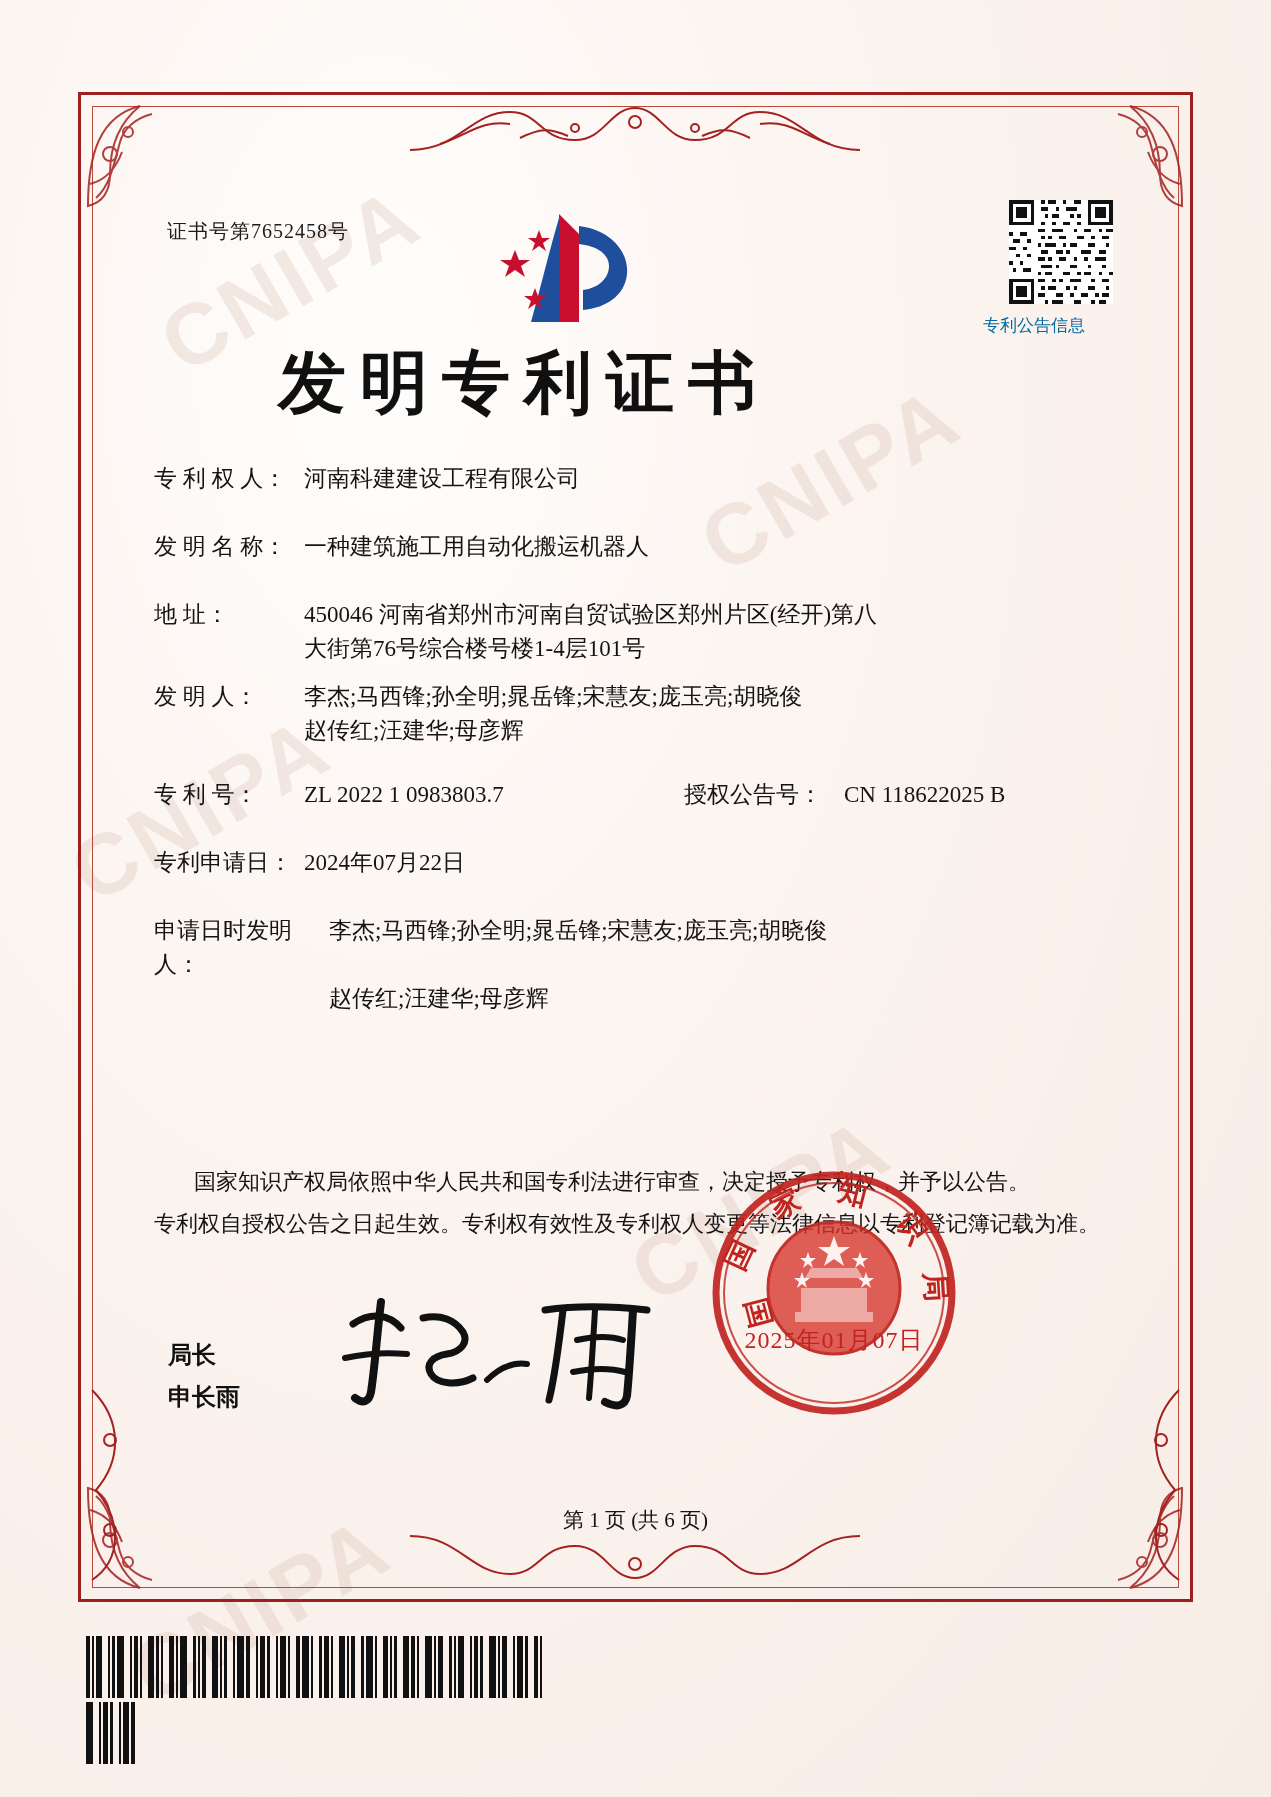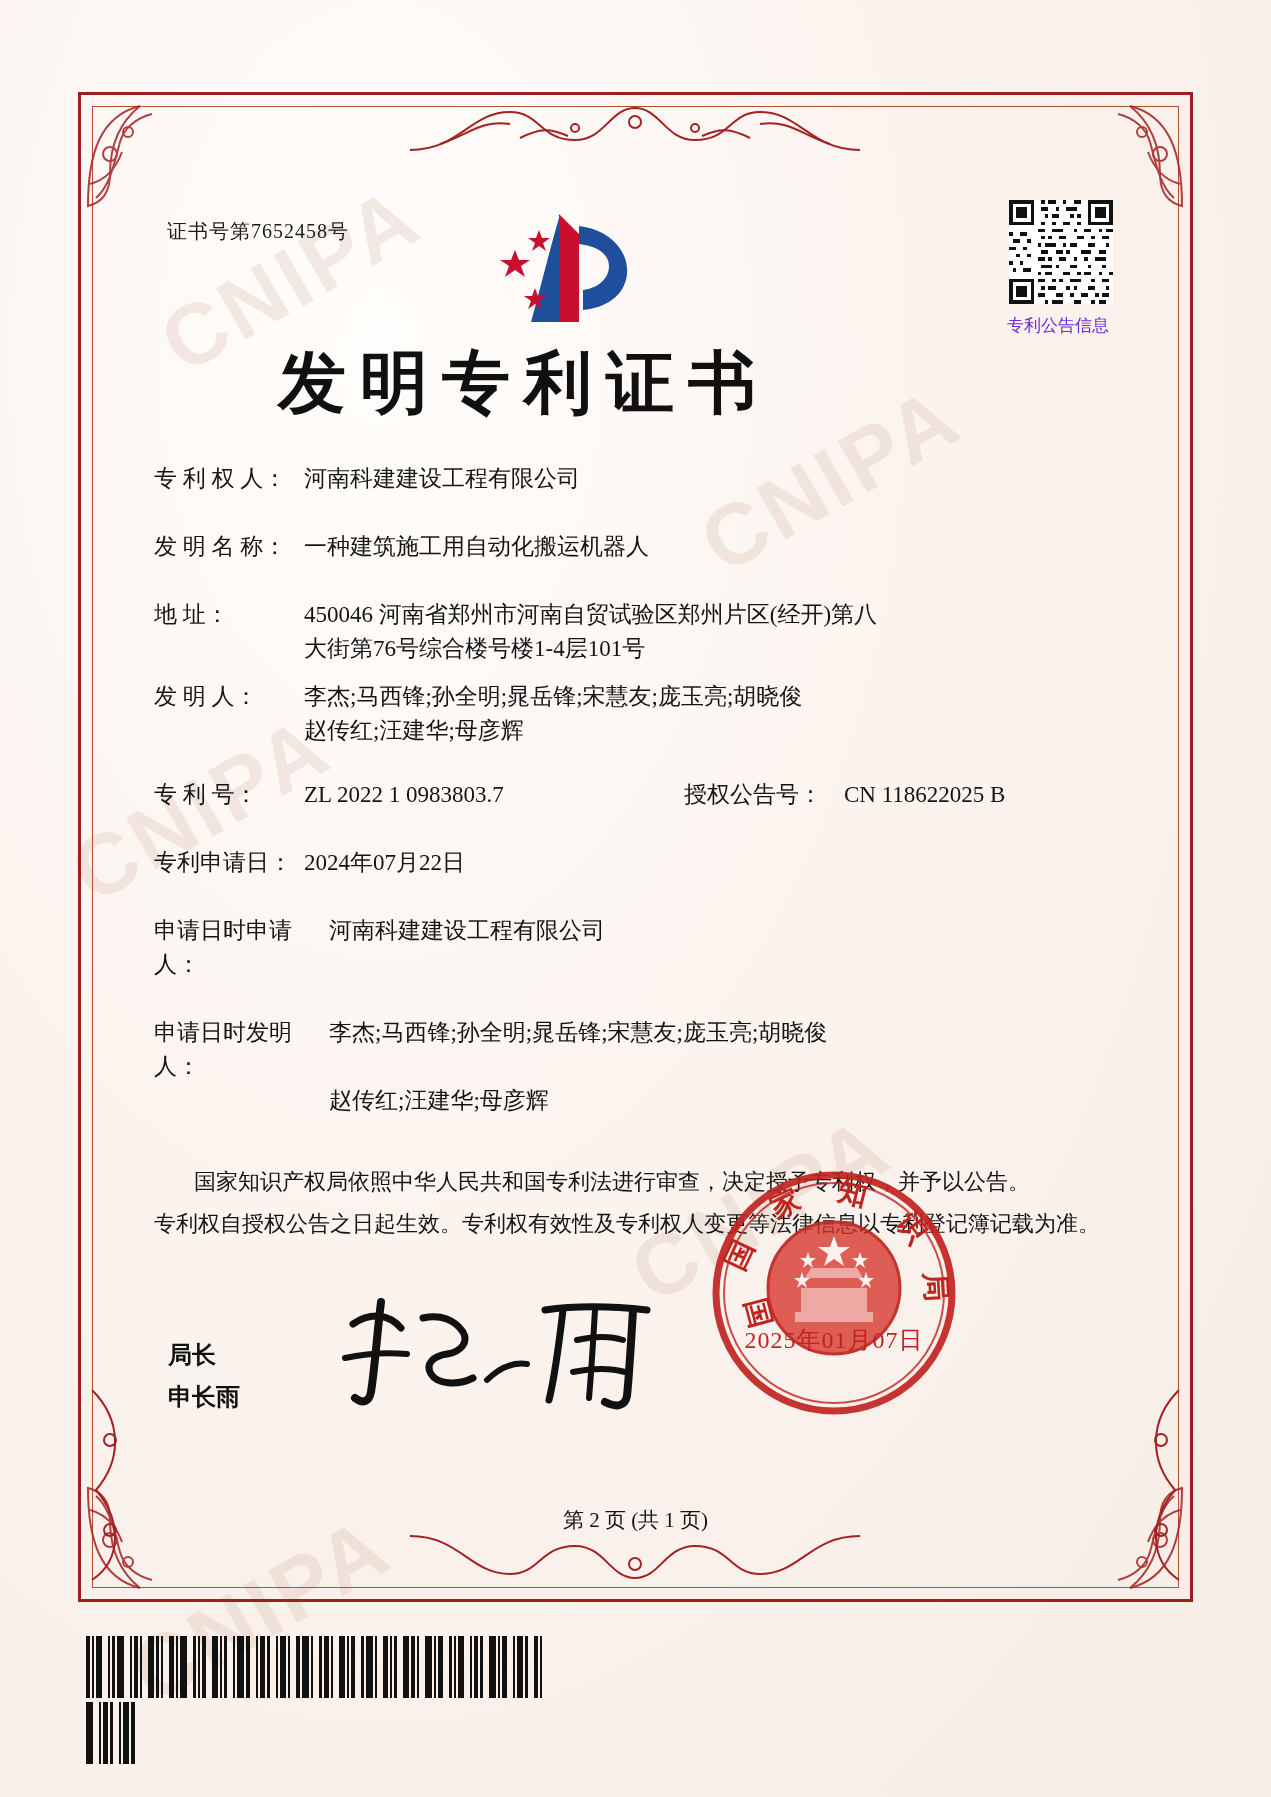"专利公告信息" .qr-caption { color: #6d28d9 -> #0369a1; text-align: center -> none }
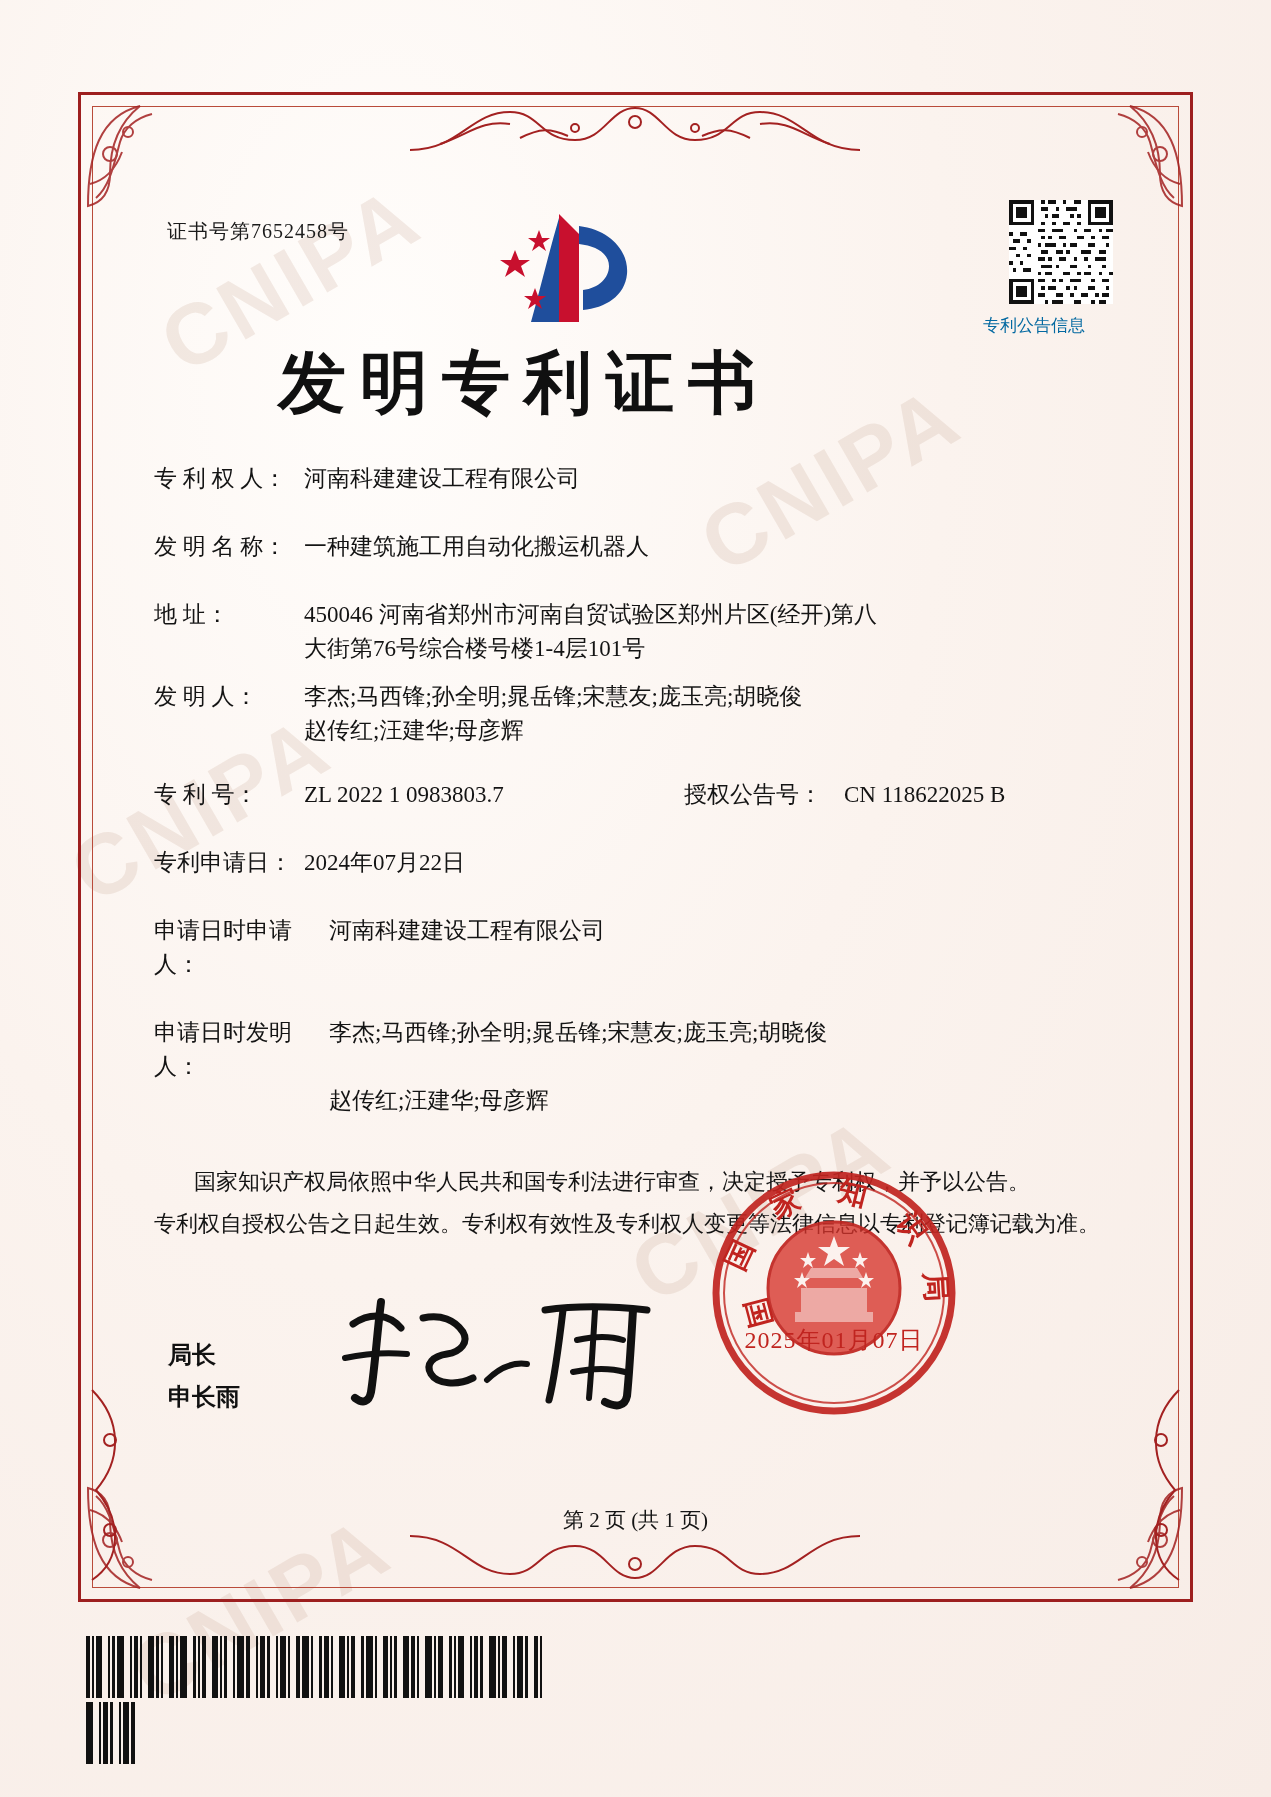"申请日时申请人：河南科建建设工程有限公司" div.row { html: <div> <span>申请日时申请人：</span><span>河南科建建设工程有限公司</span> </div> -> none }
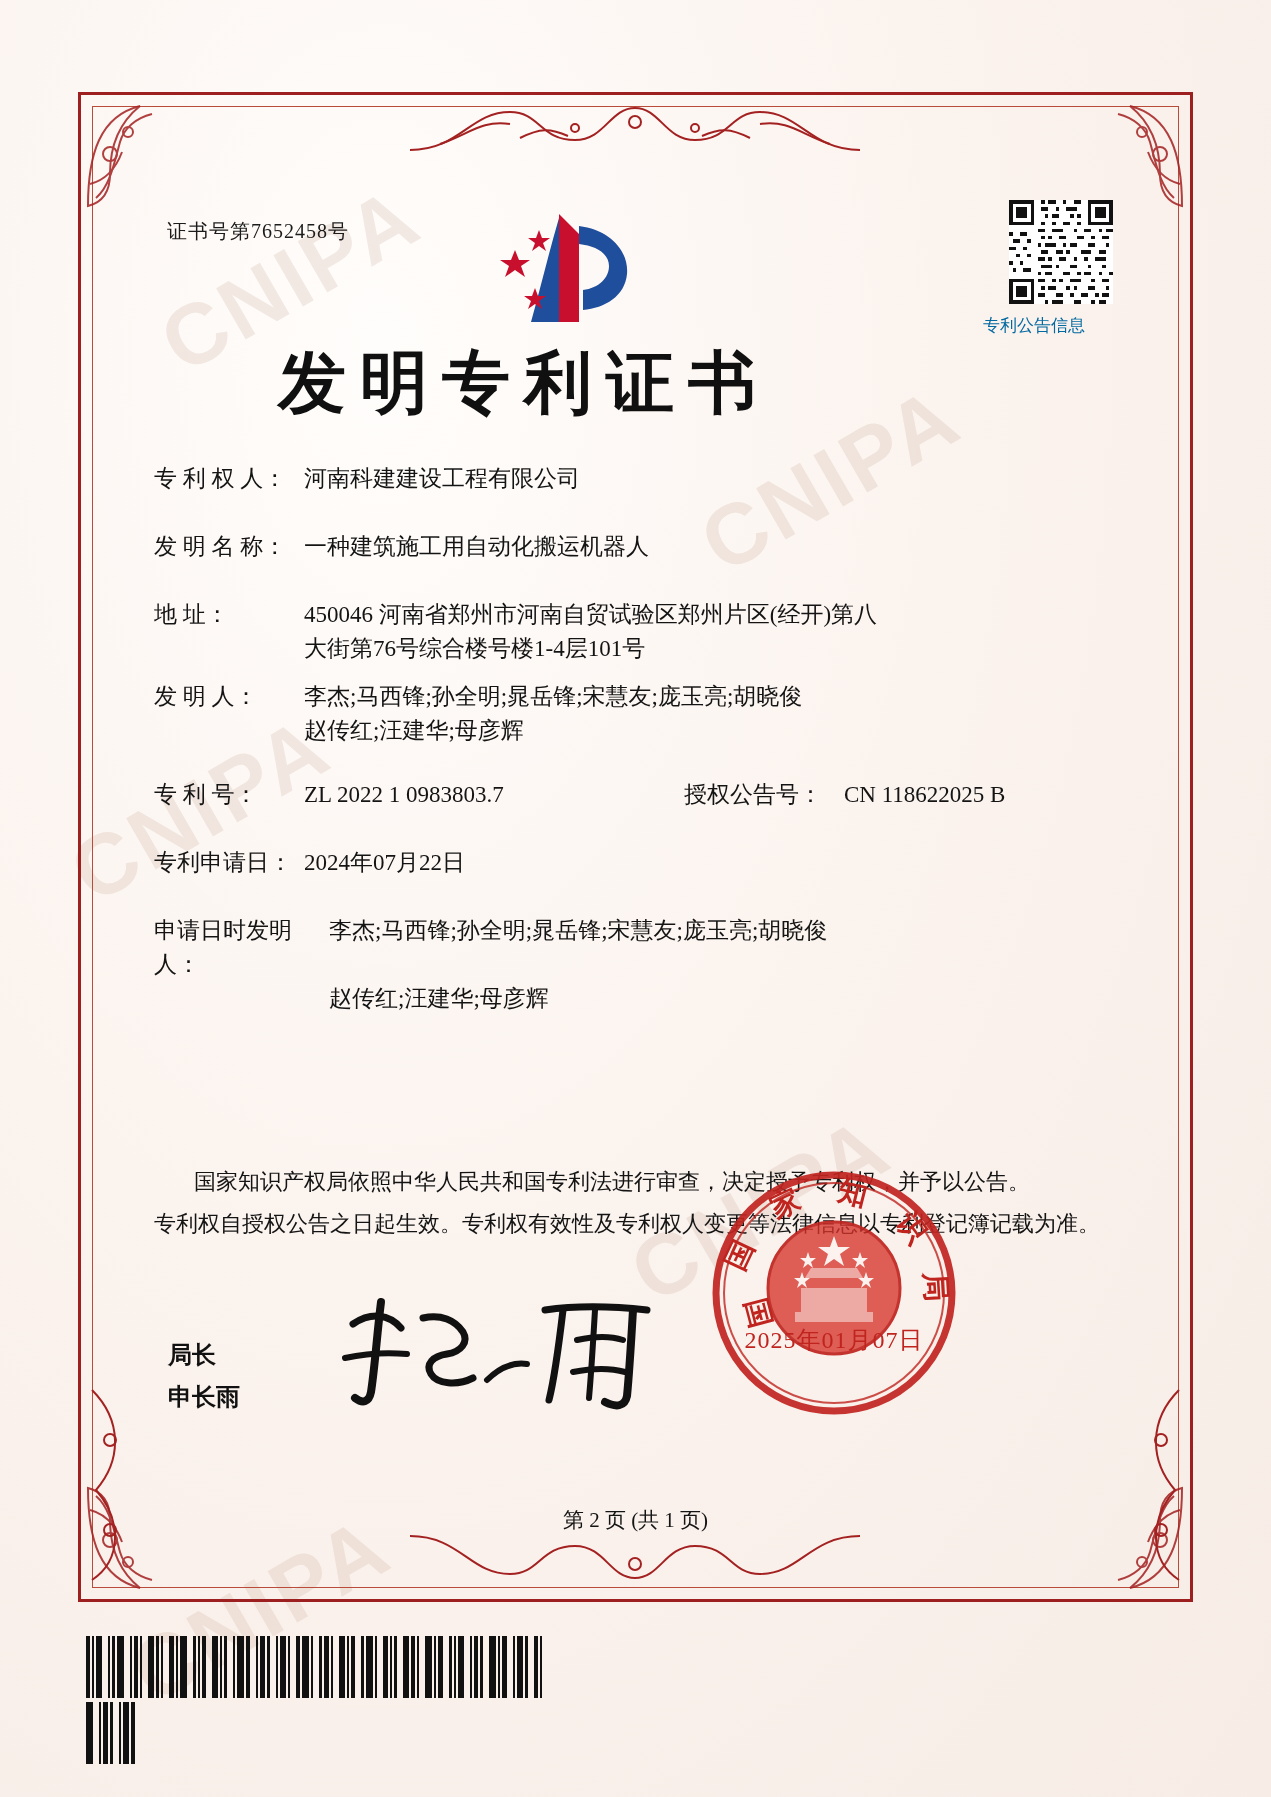"第 2 页 (共 1" div.page-no { text: 2 页 (共 1 -> 1 页 (共 6 }
